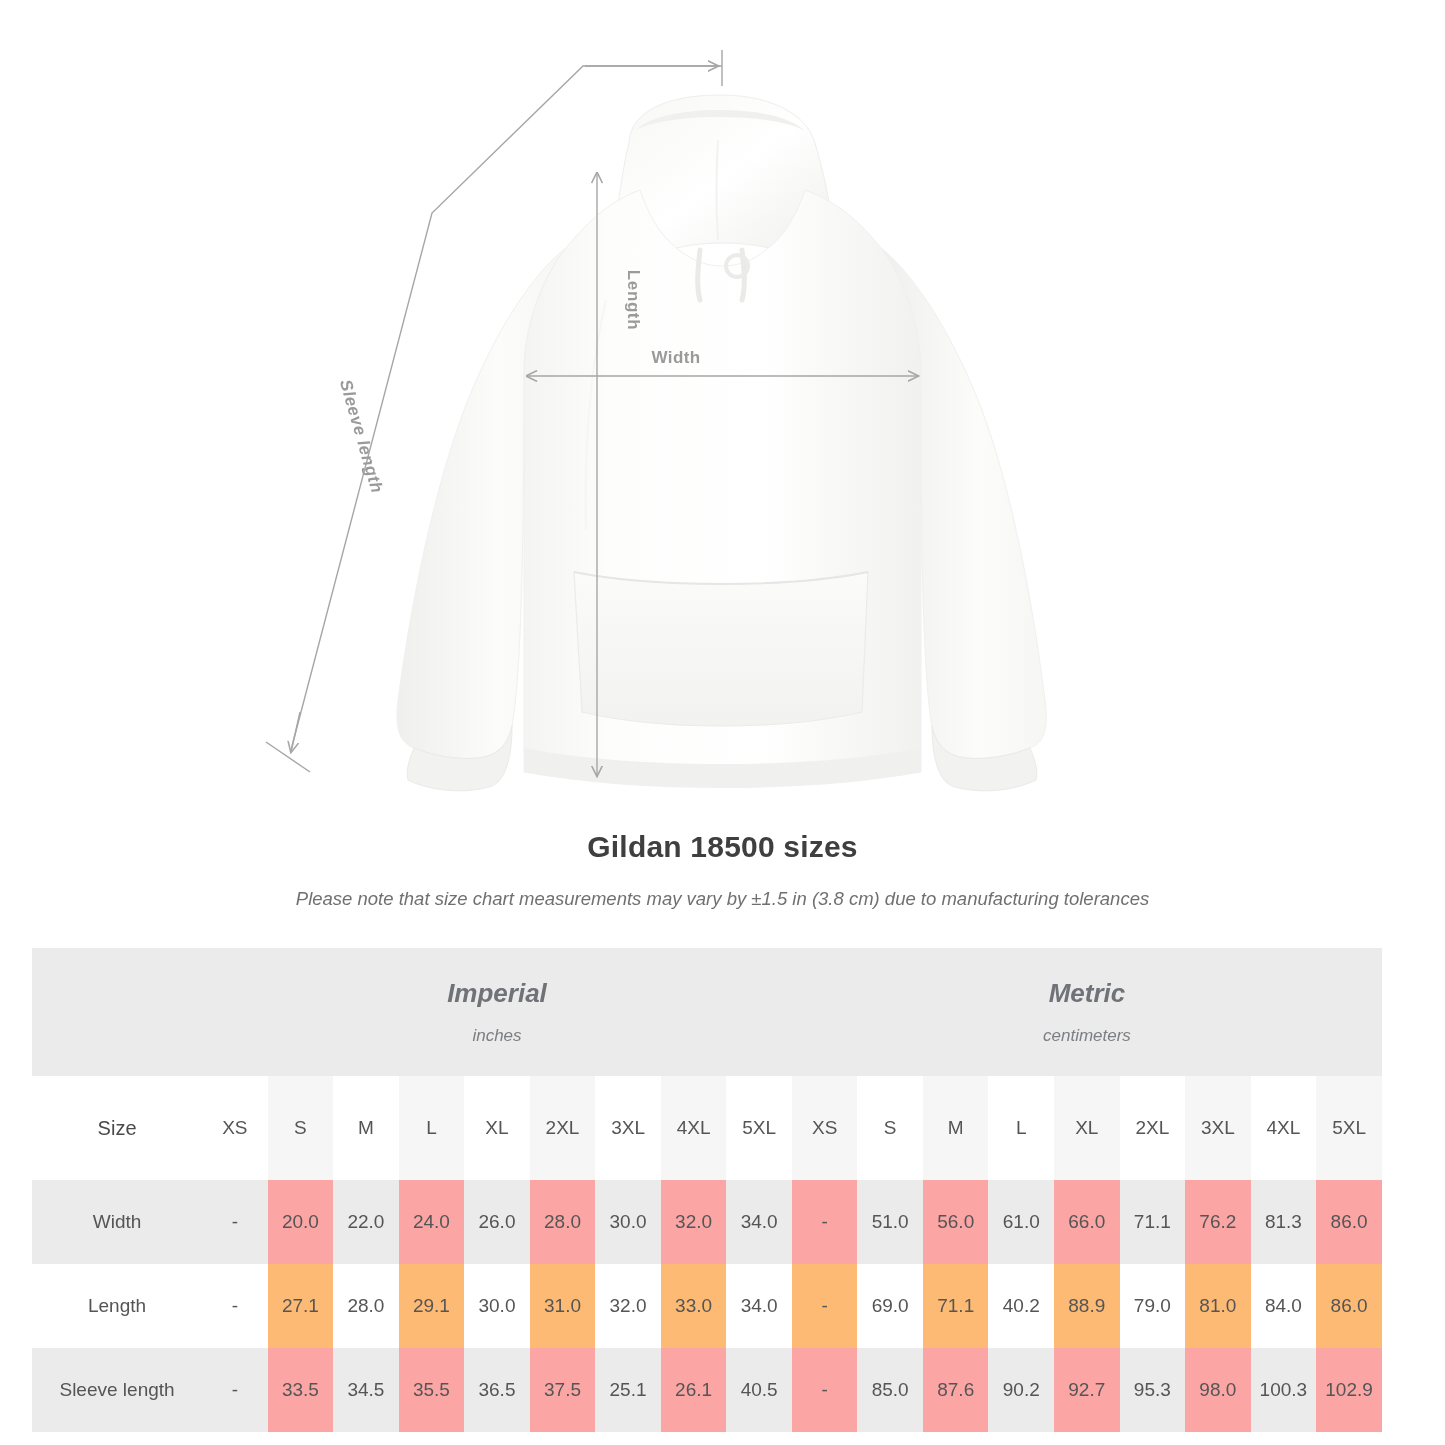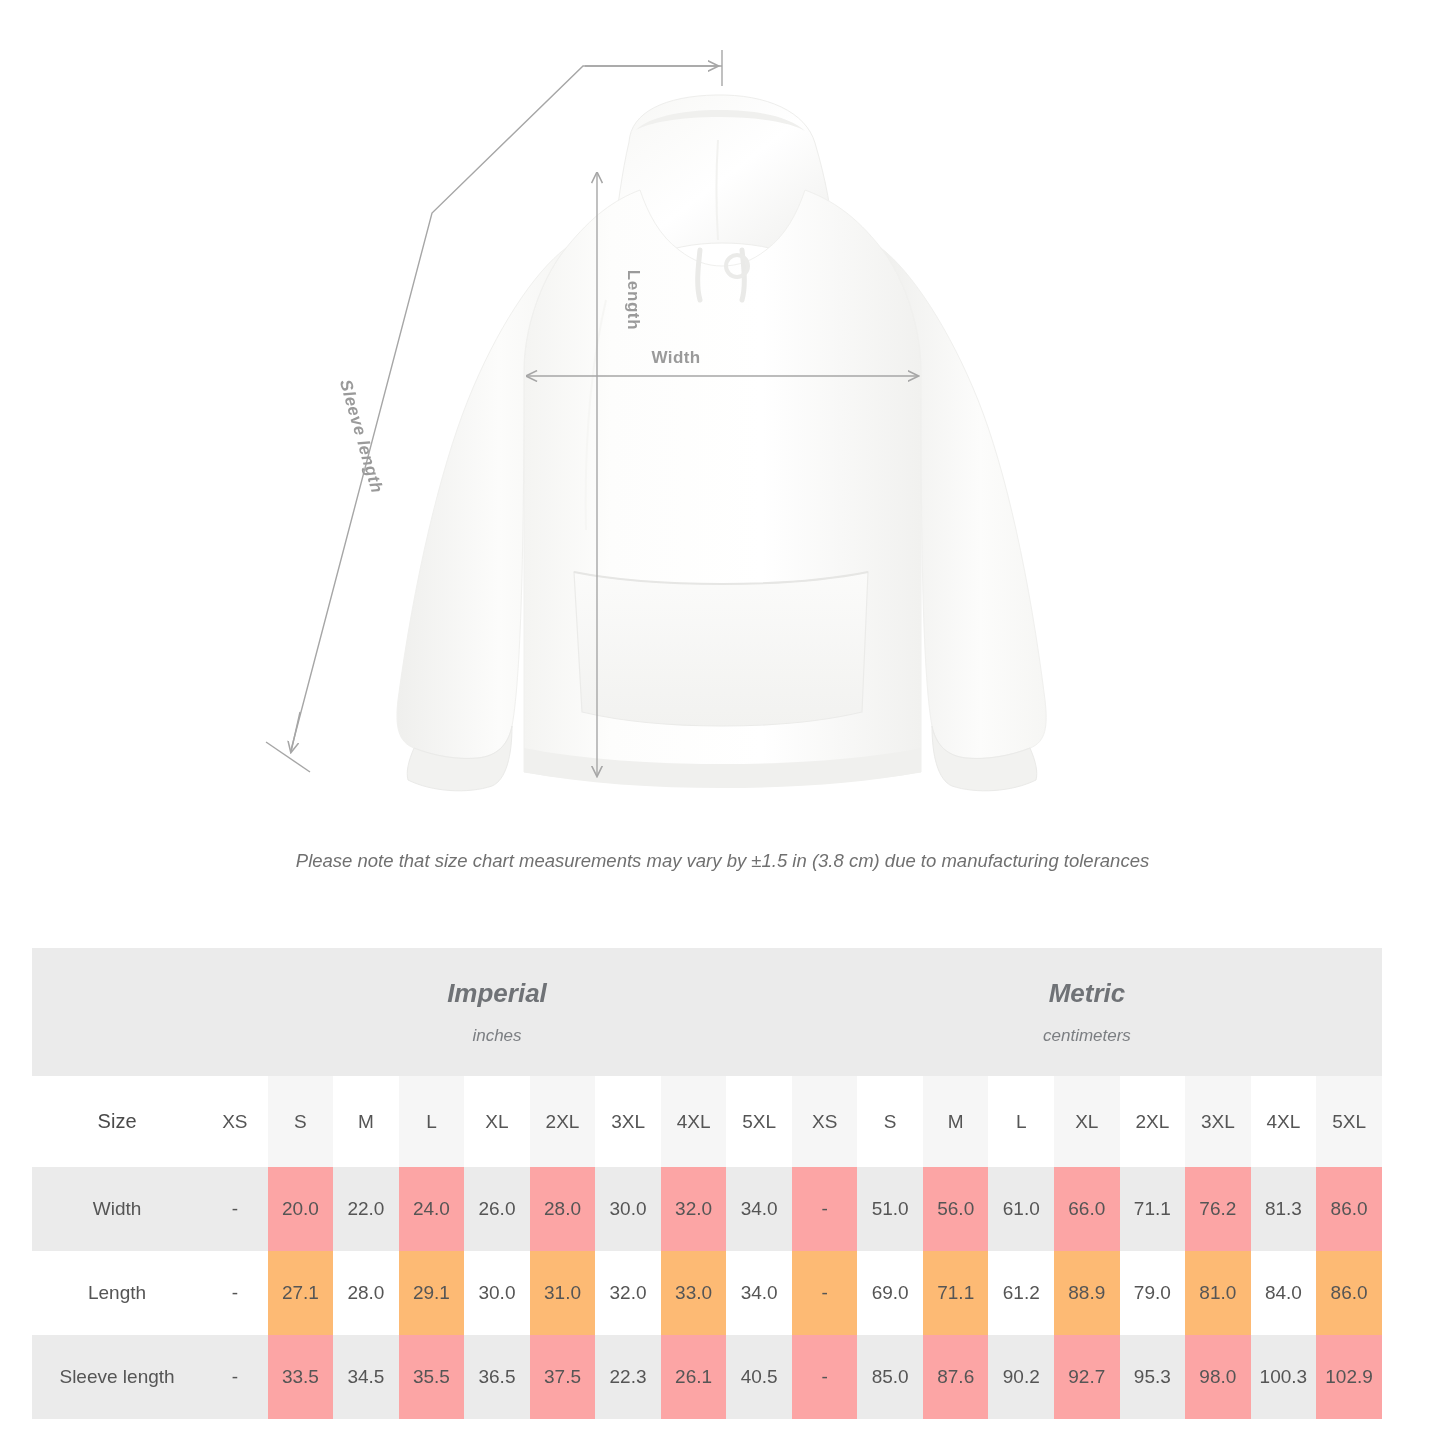"Gildan 18500 sizes" h1.chart-title { html: none -> <h1>Gildan 18500 sizes</h1> }
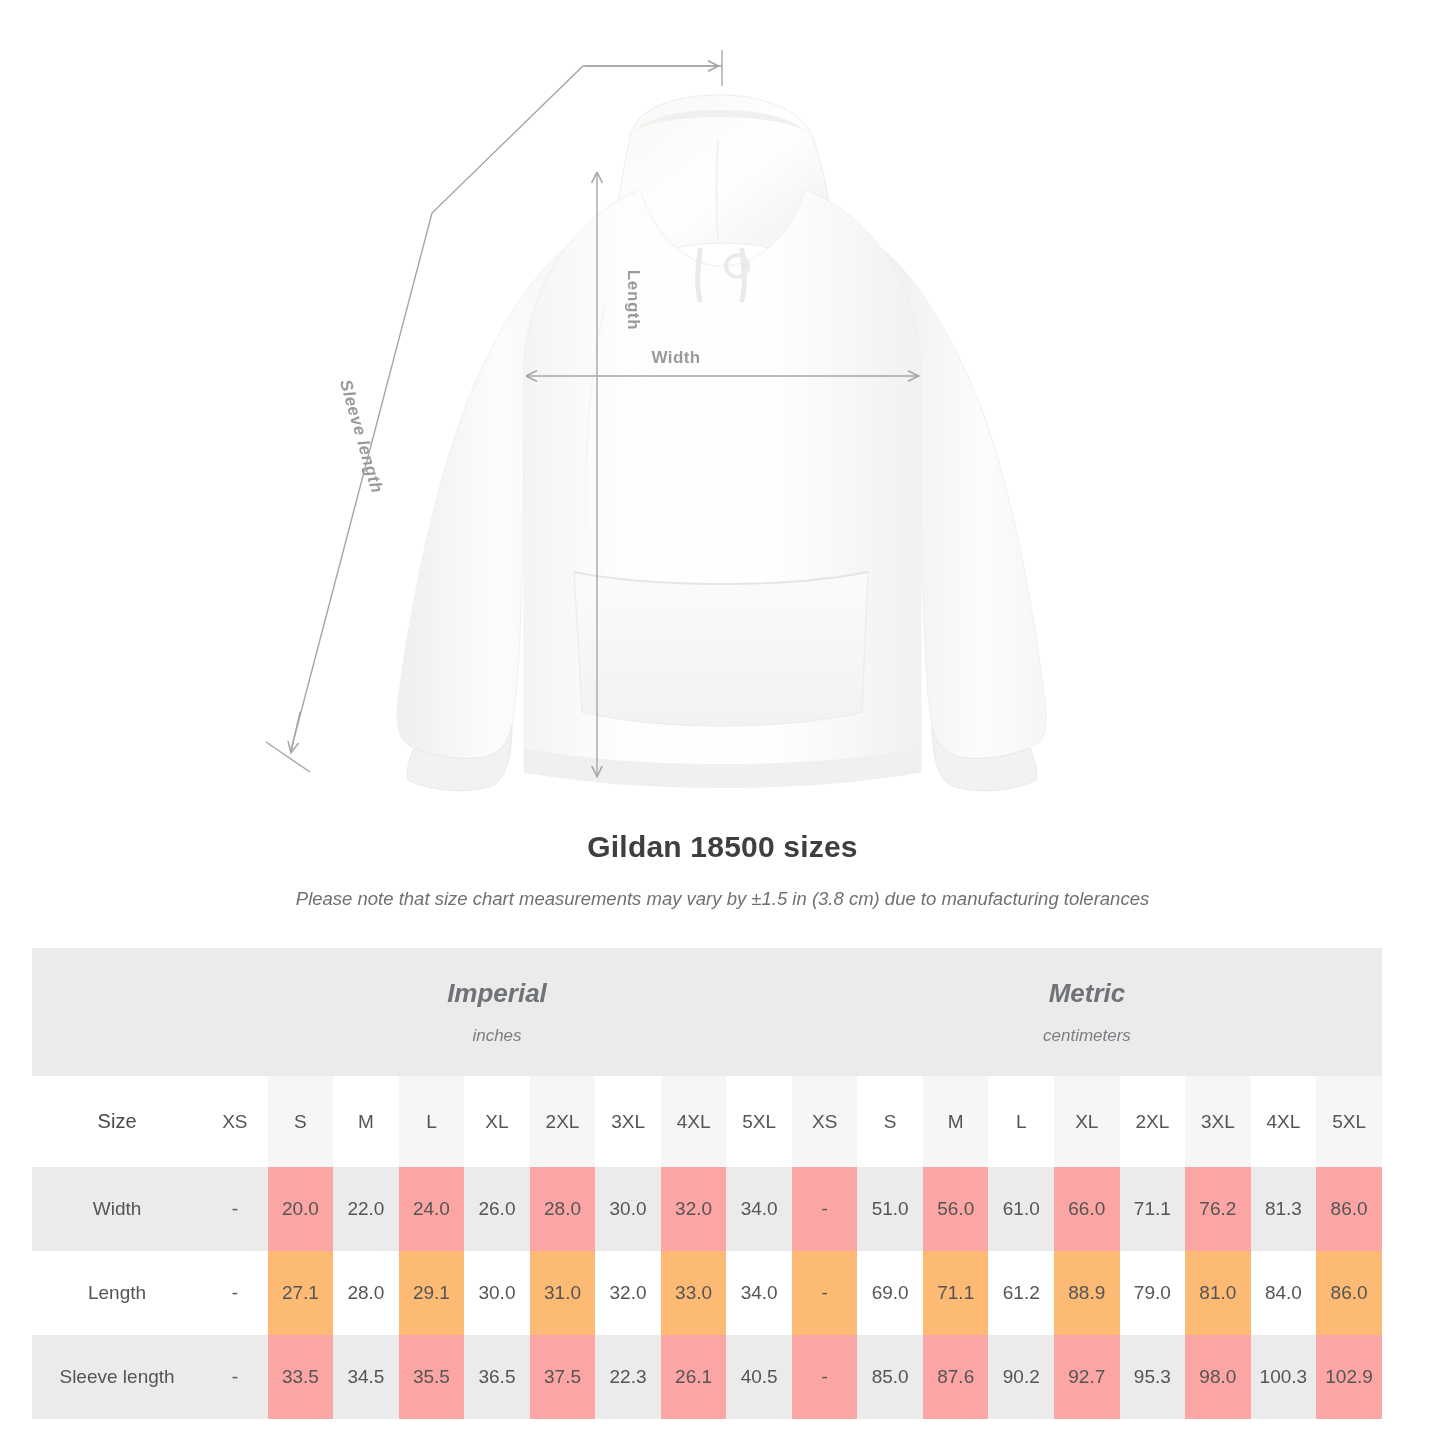"Size" .size-row td { height: 91px -> 104px }
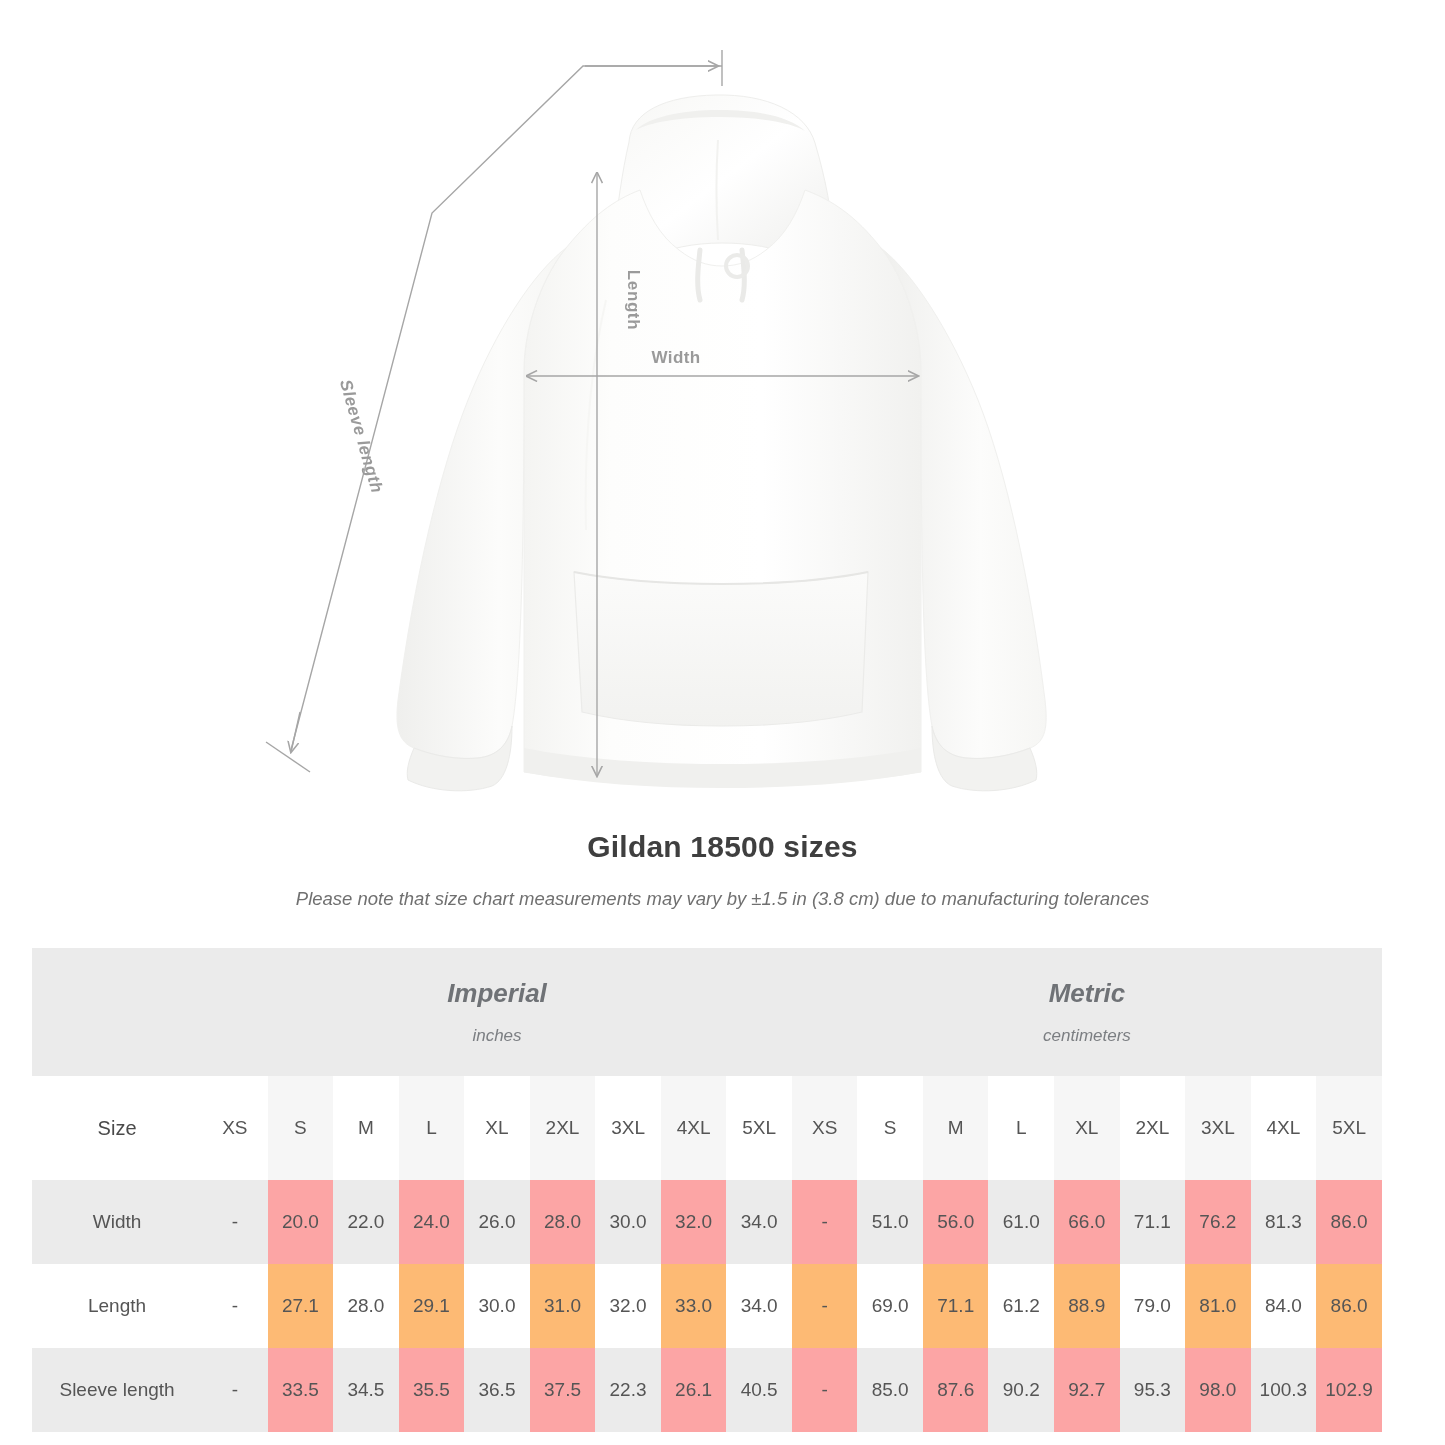"61.2" td { text: 61.2 -> 40.2 }
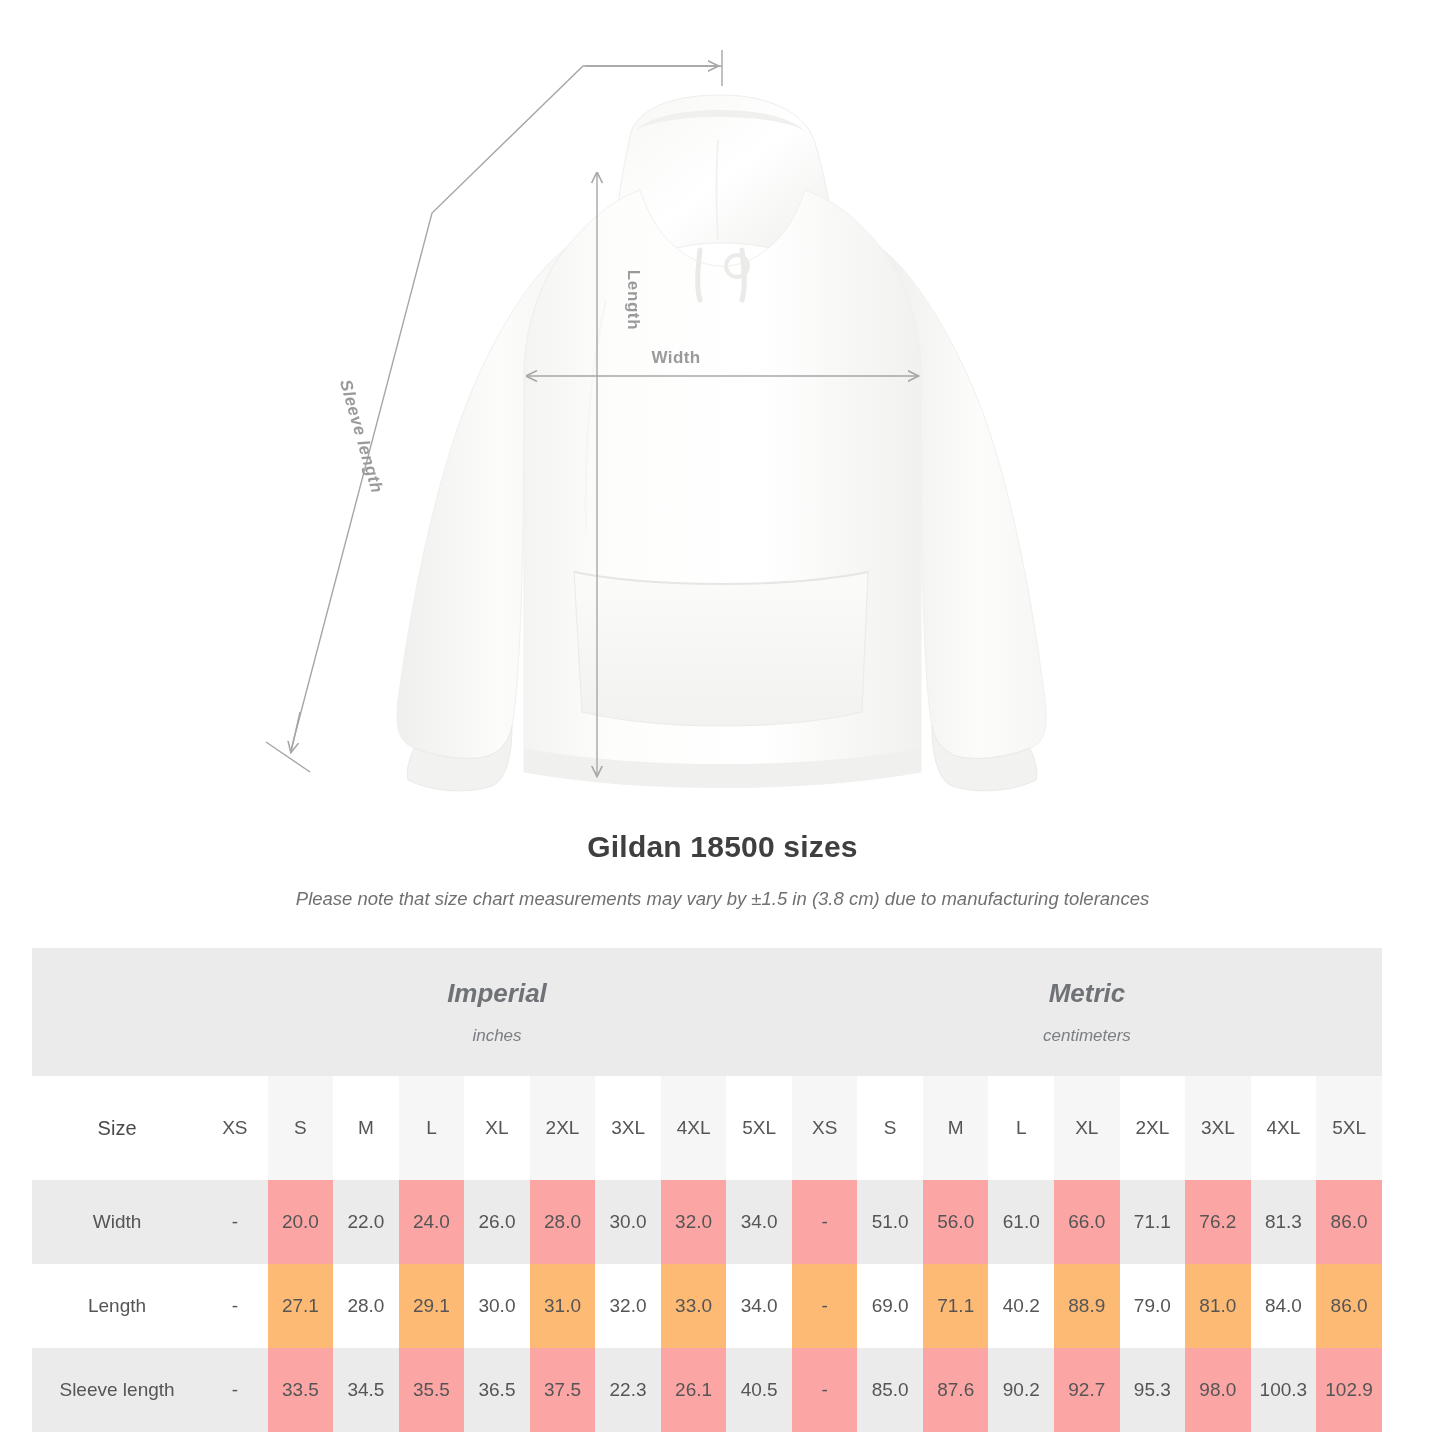"22.3" td { text: 22.3 -> 25.1 }
